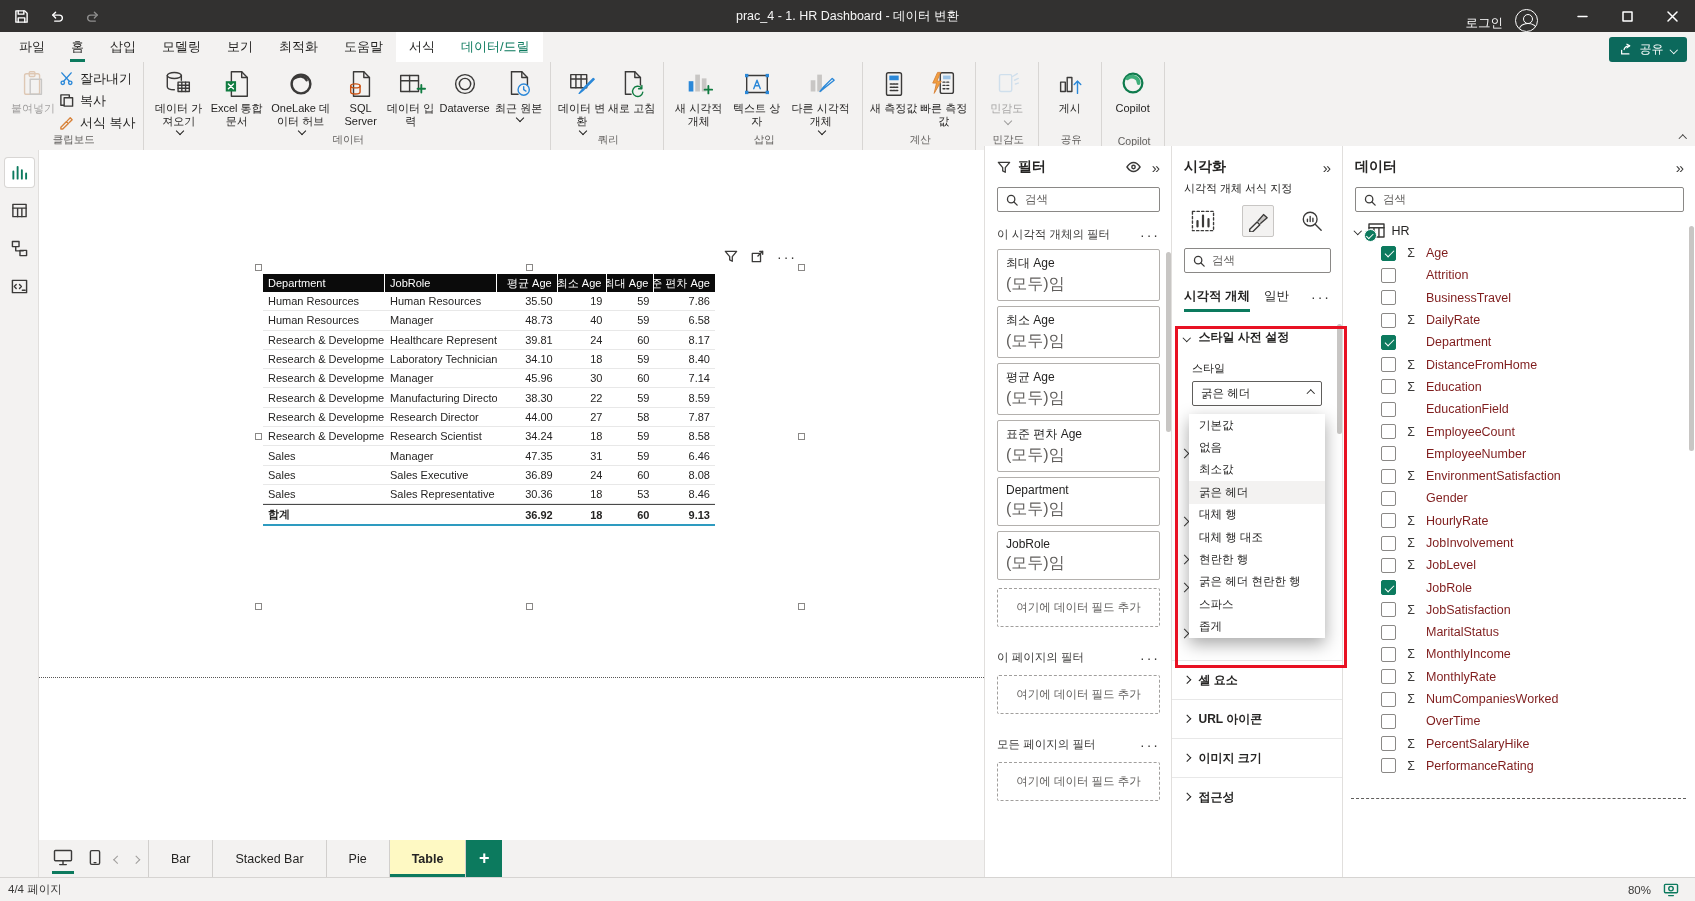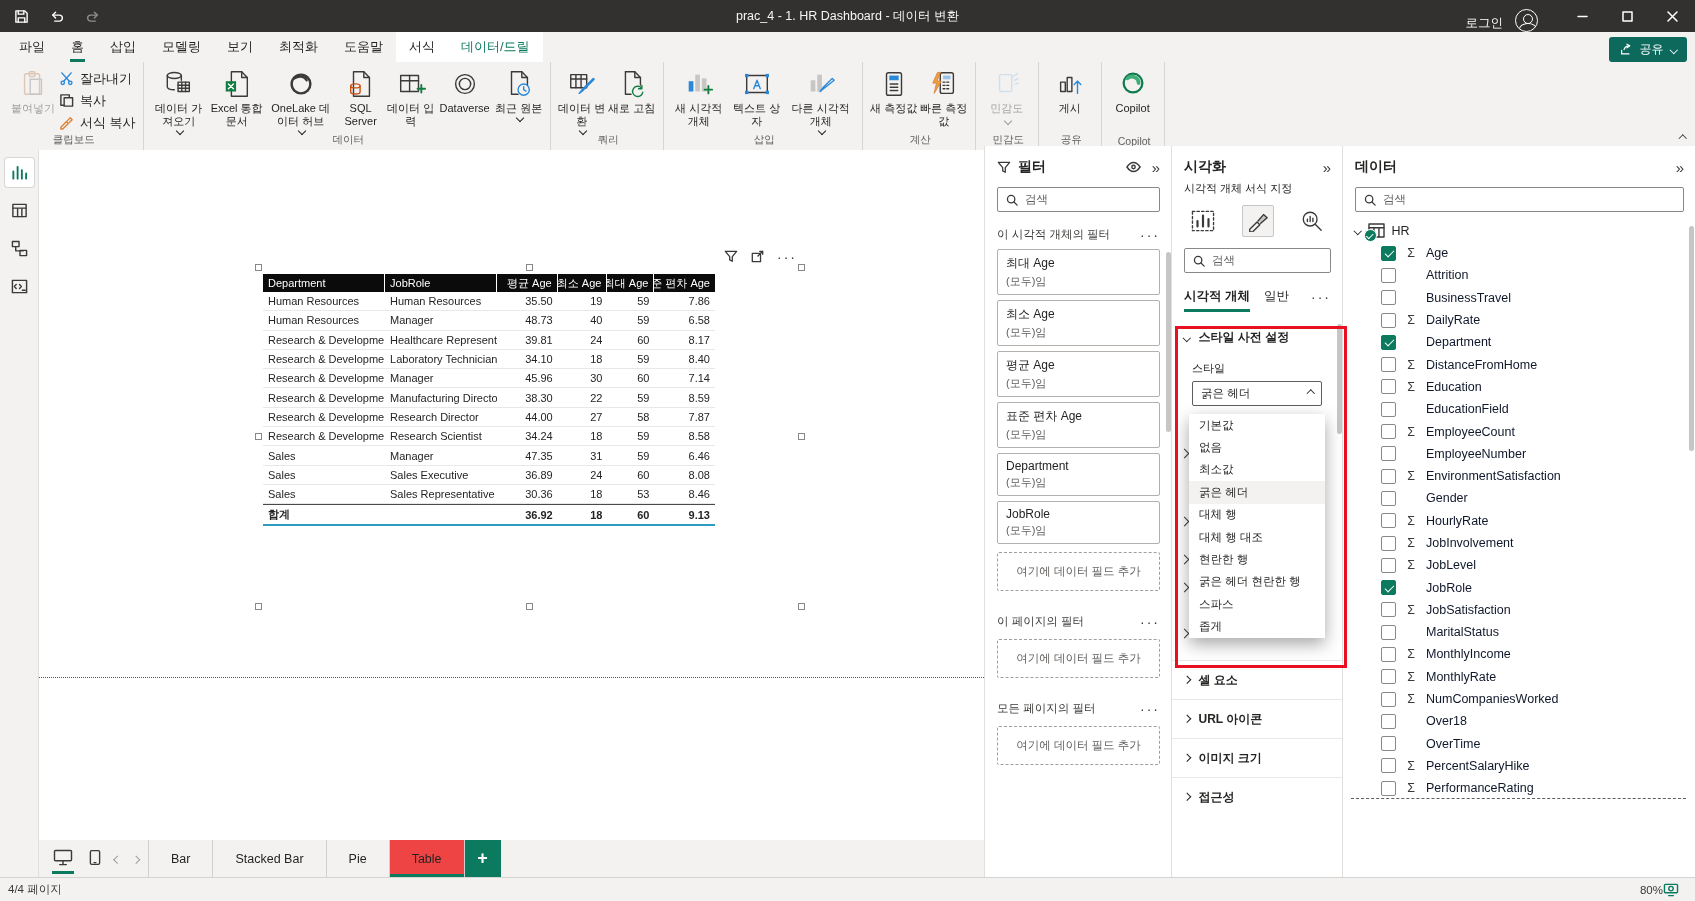"Age" .fldn { color: #0f172a -> #7f1d1d }
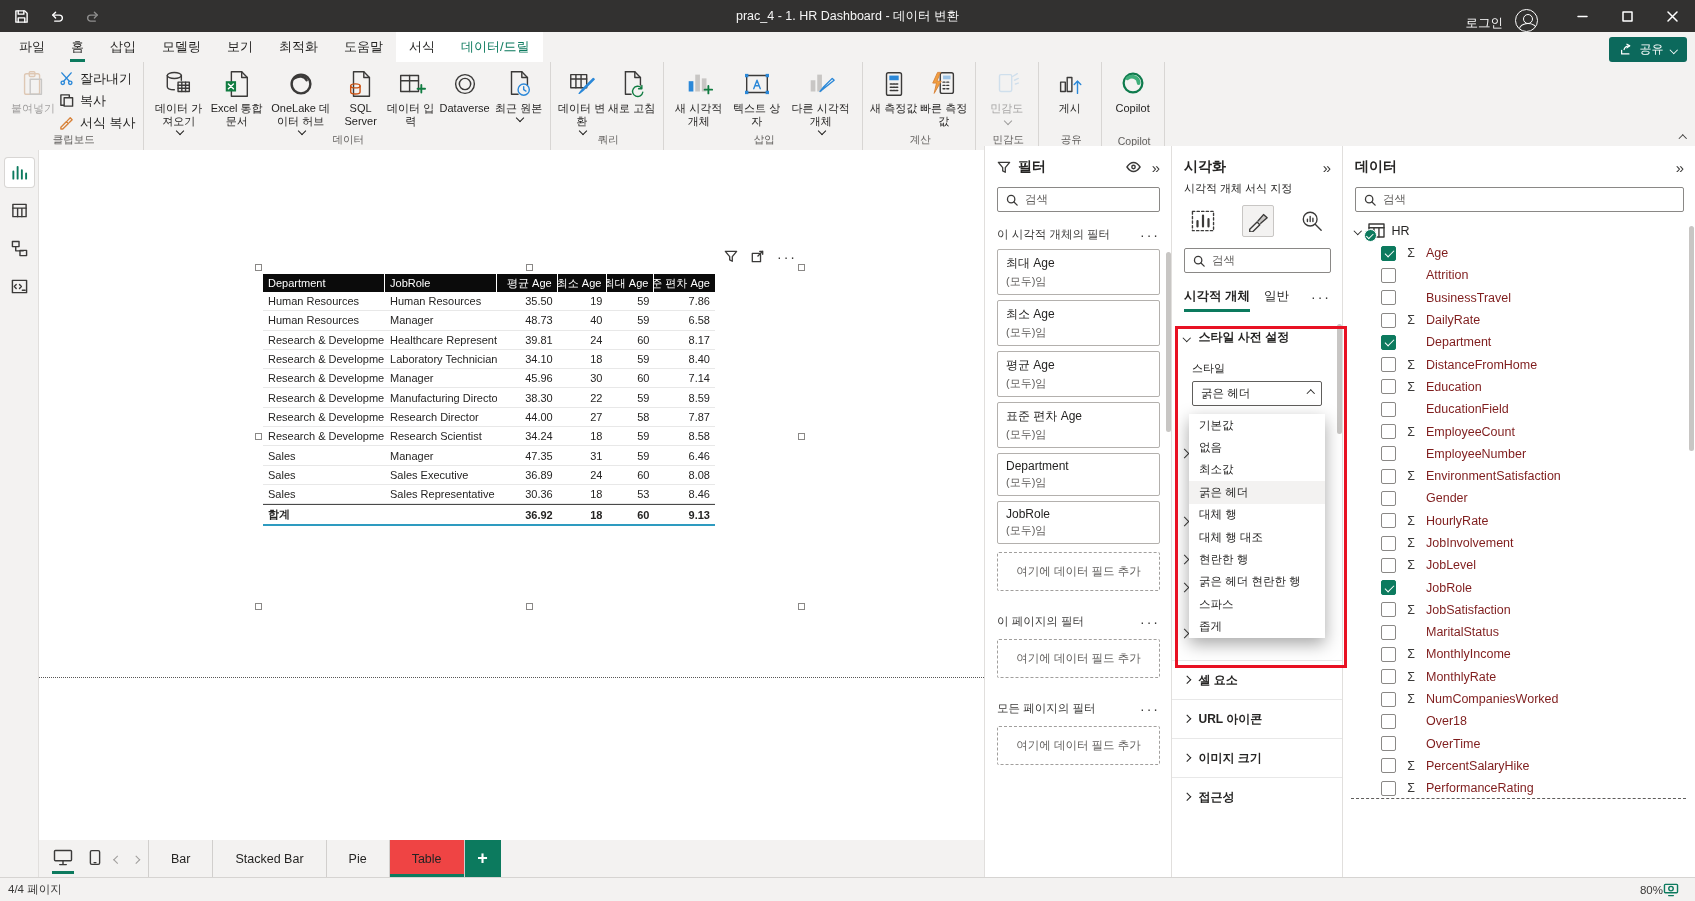"(모두)임" .fval { font-size: 11px -> 16px }
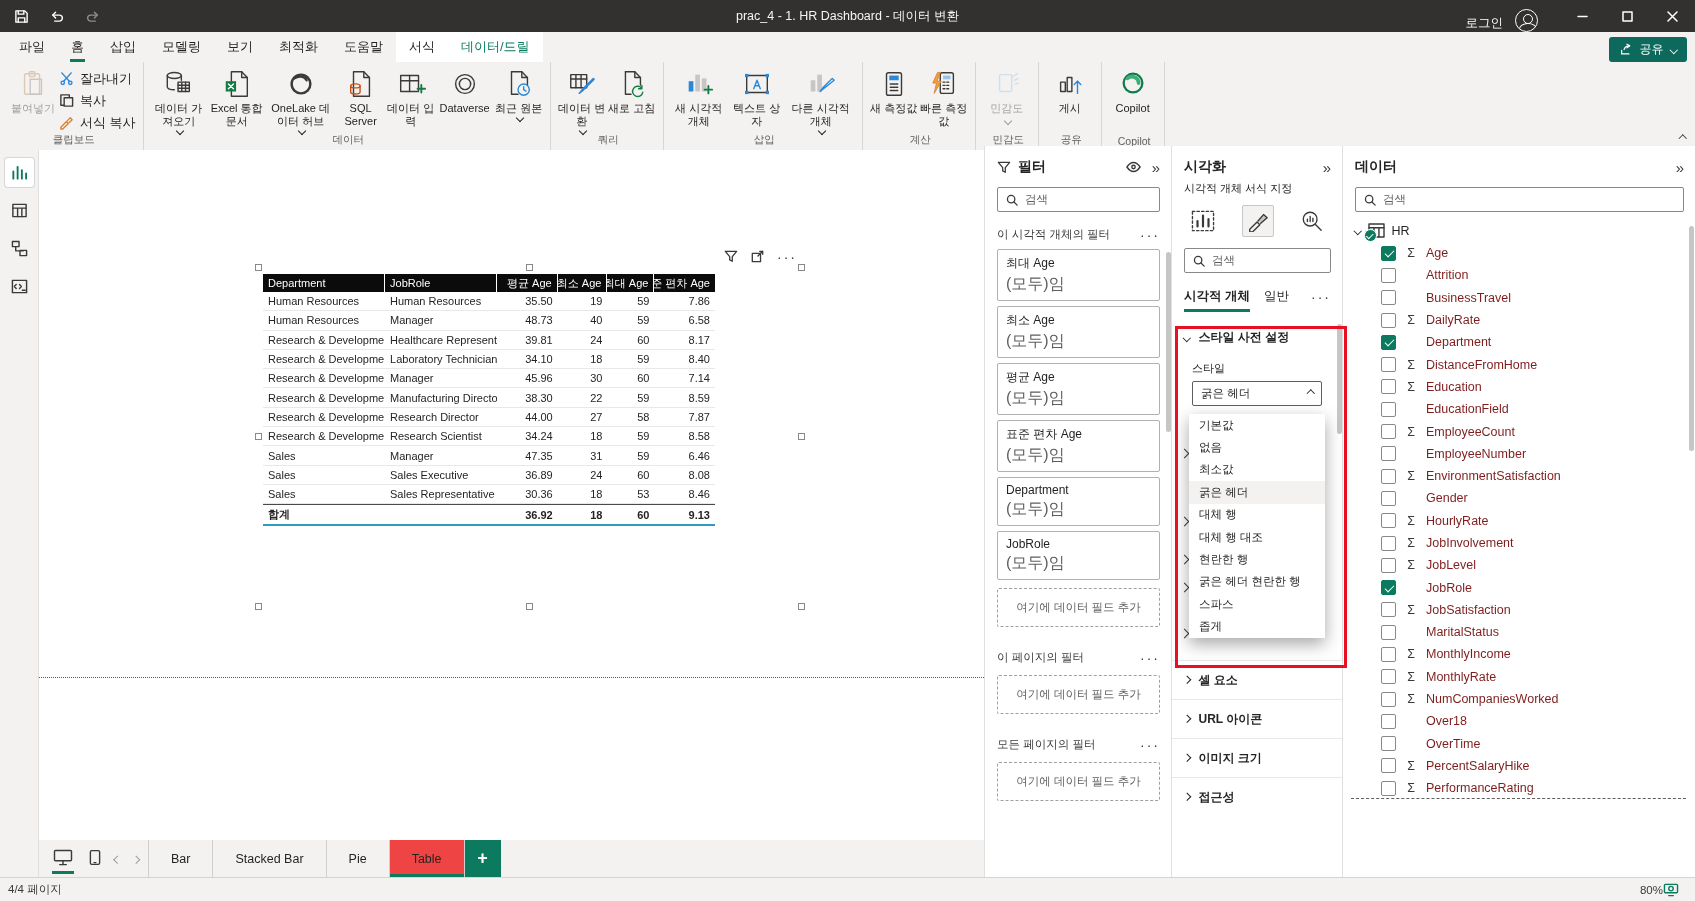"Over18" div.frow { html: <div> <span></span> <span></span> <span>Over18</span> </div> -> none }
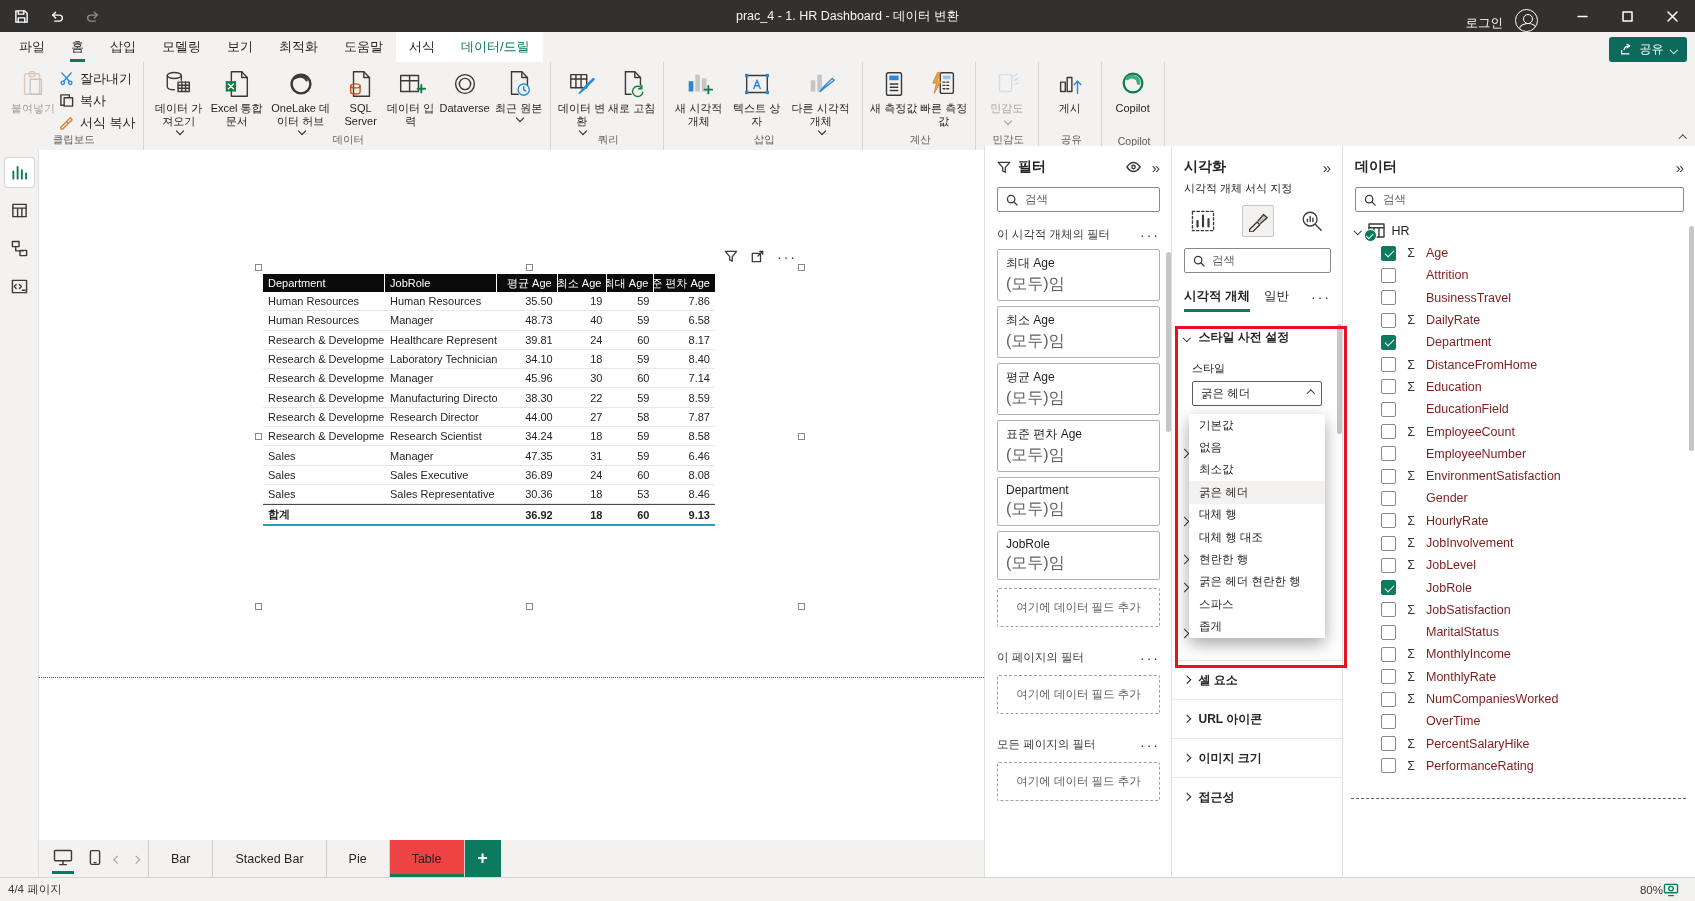"Table" .ptab.active { background: #ef4444 -> #fef9c3; font-weight: normal -> bold }
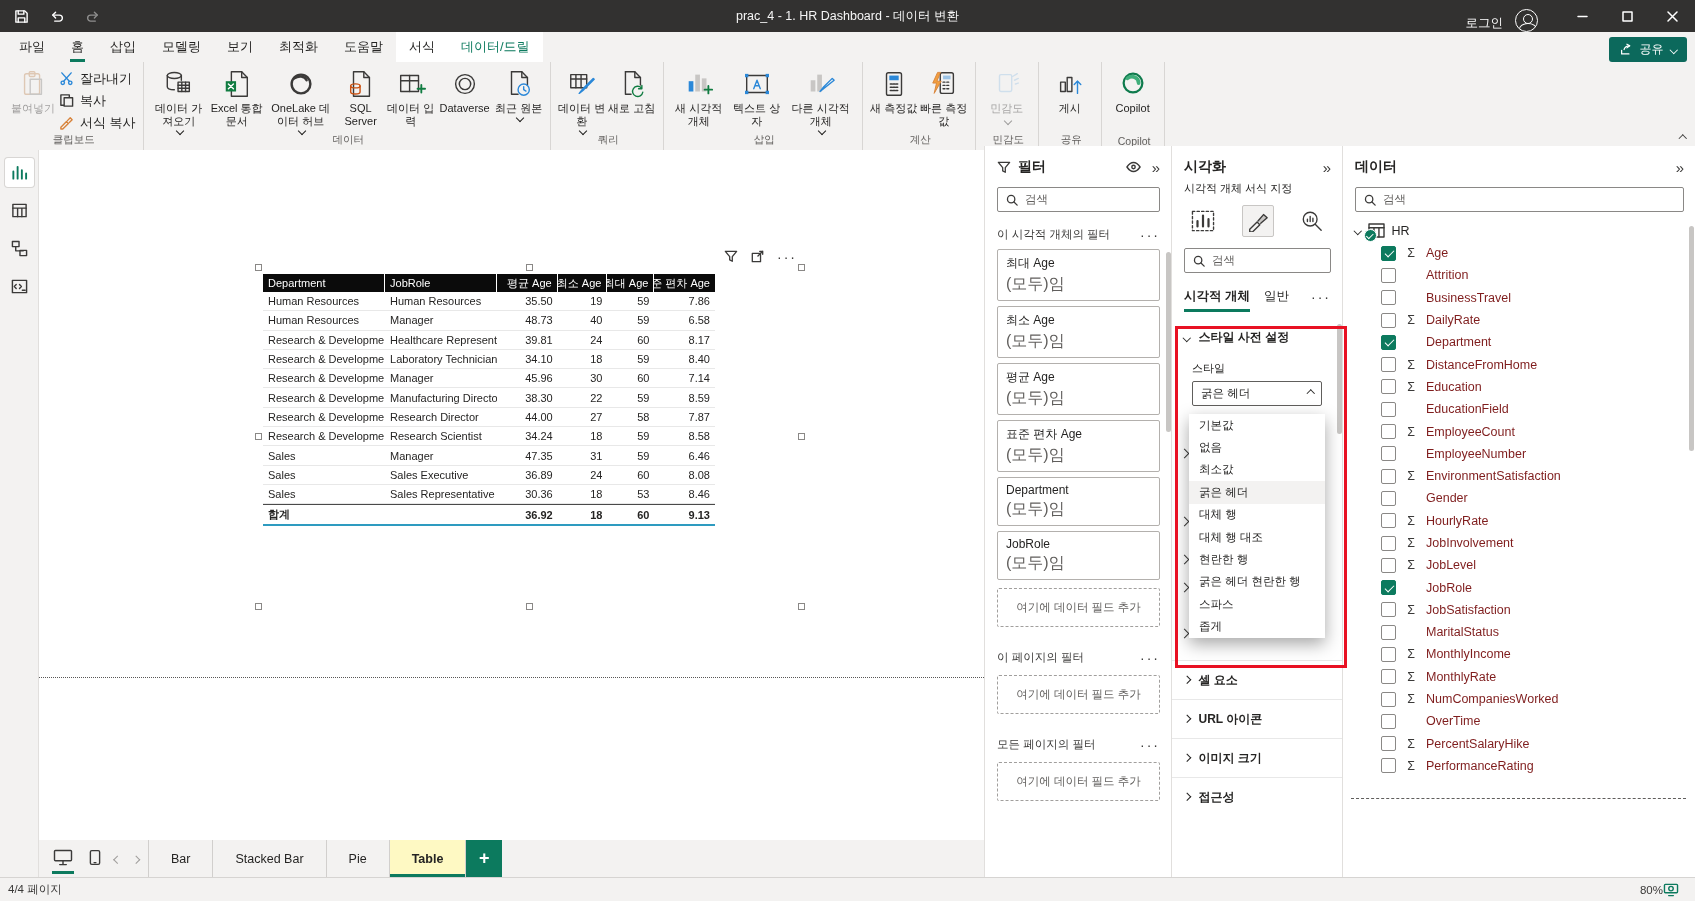"80%" .sb-right { gap: none -> 12px }
